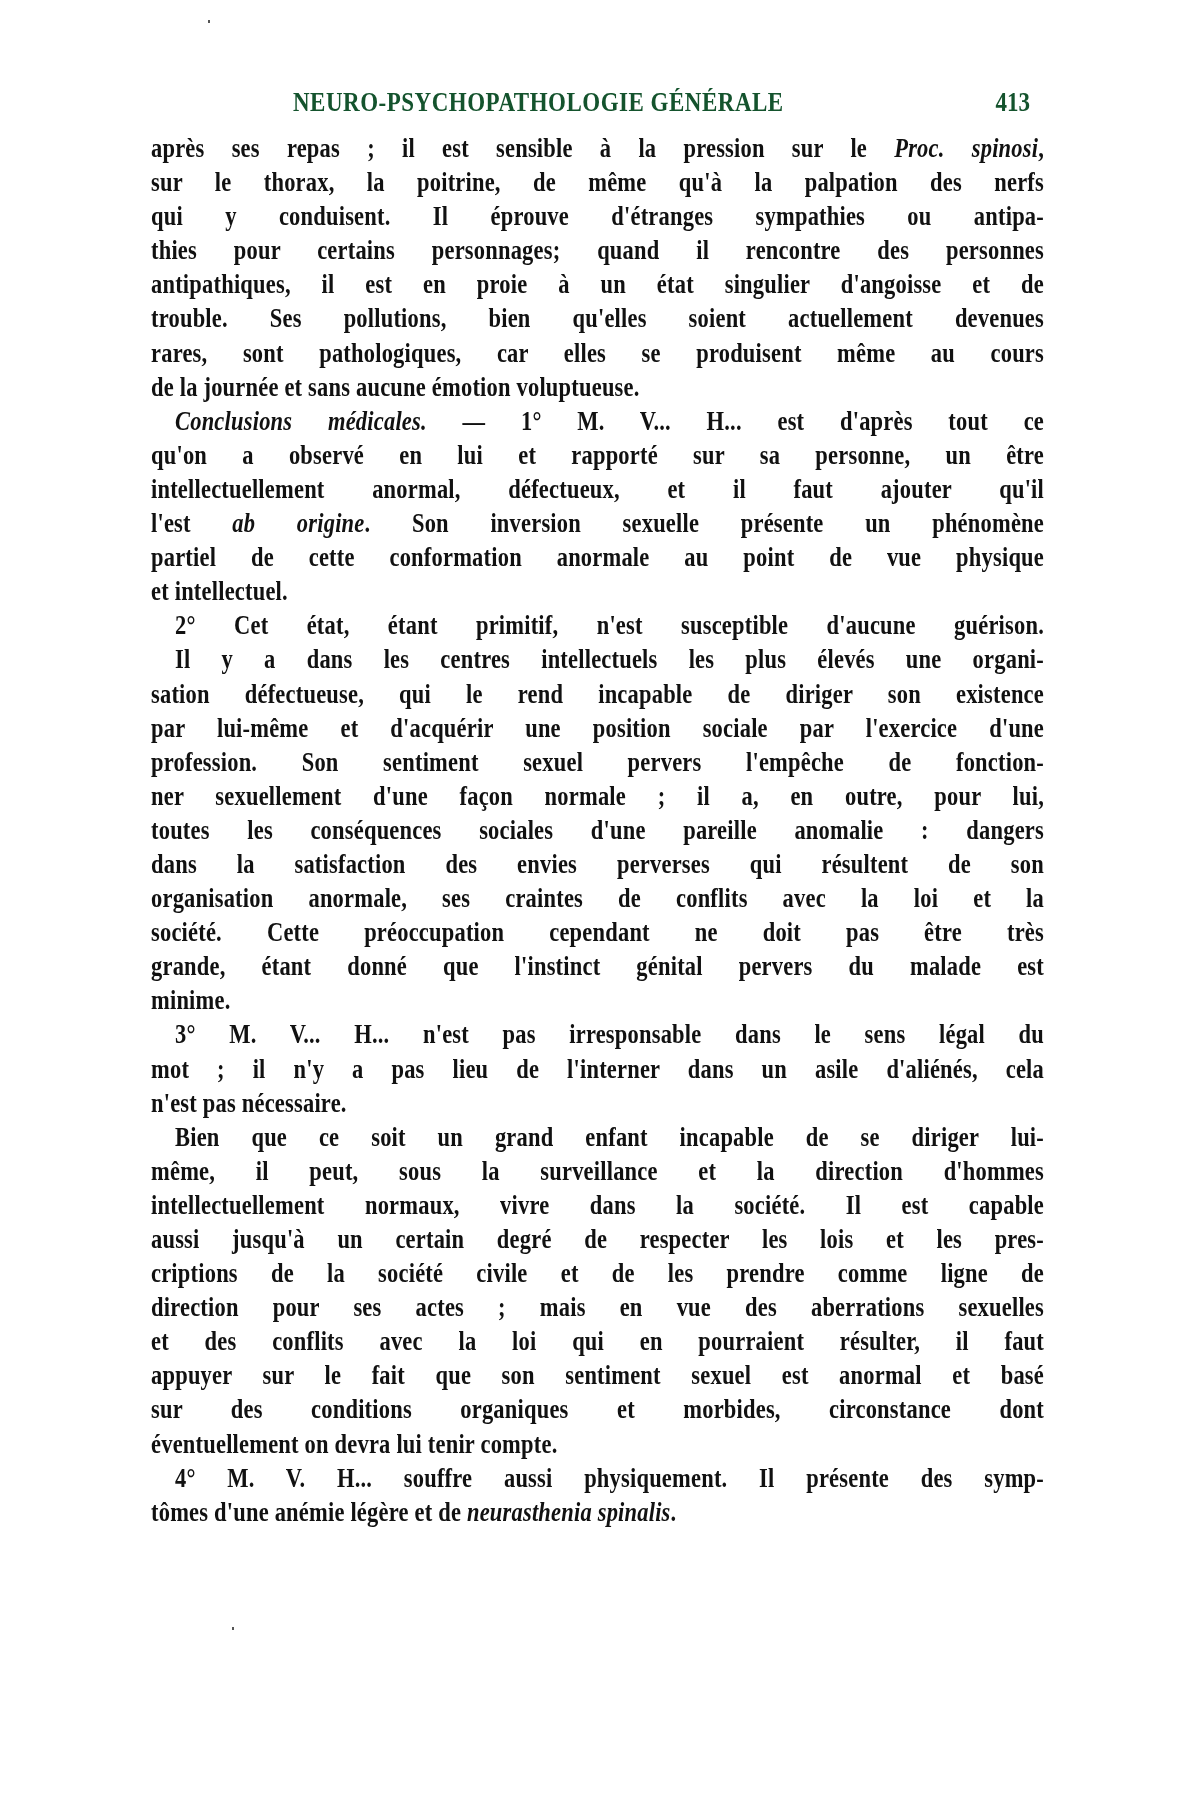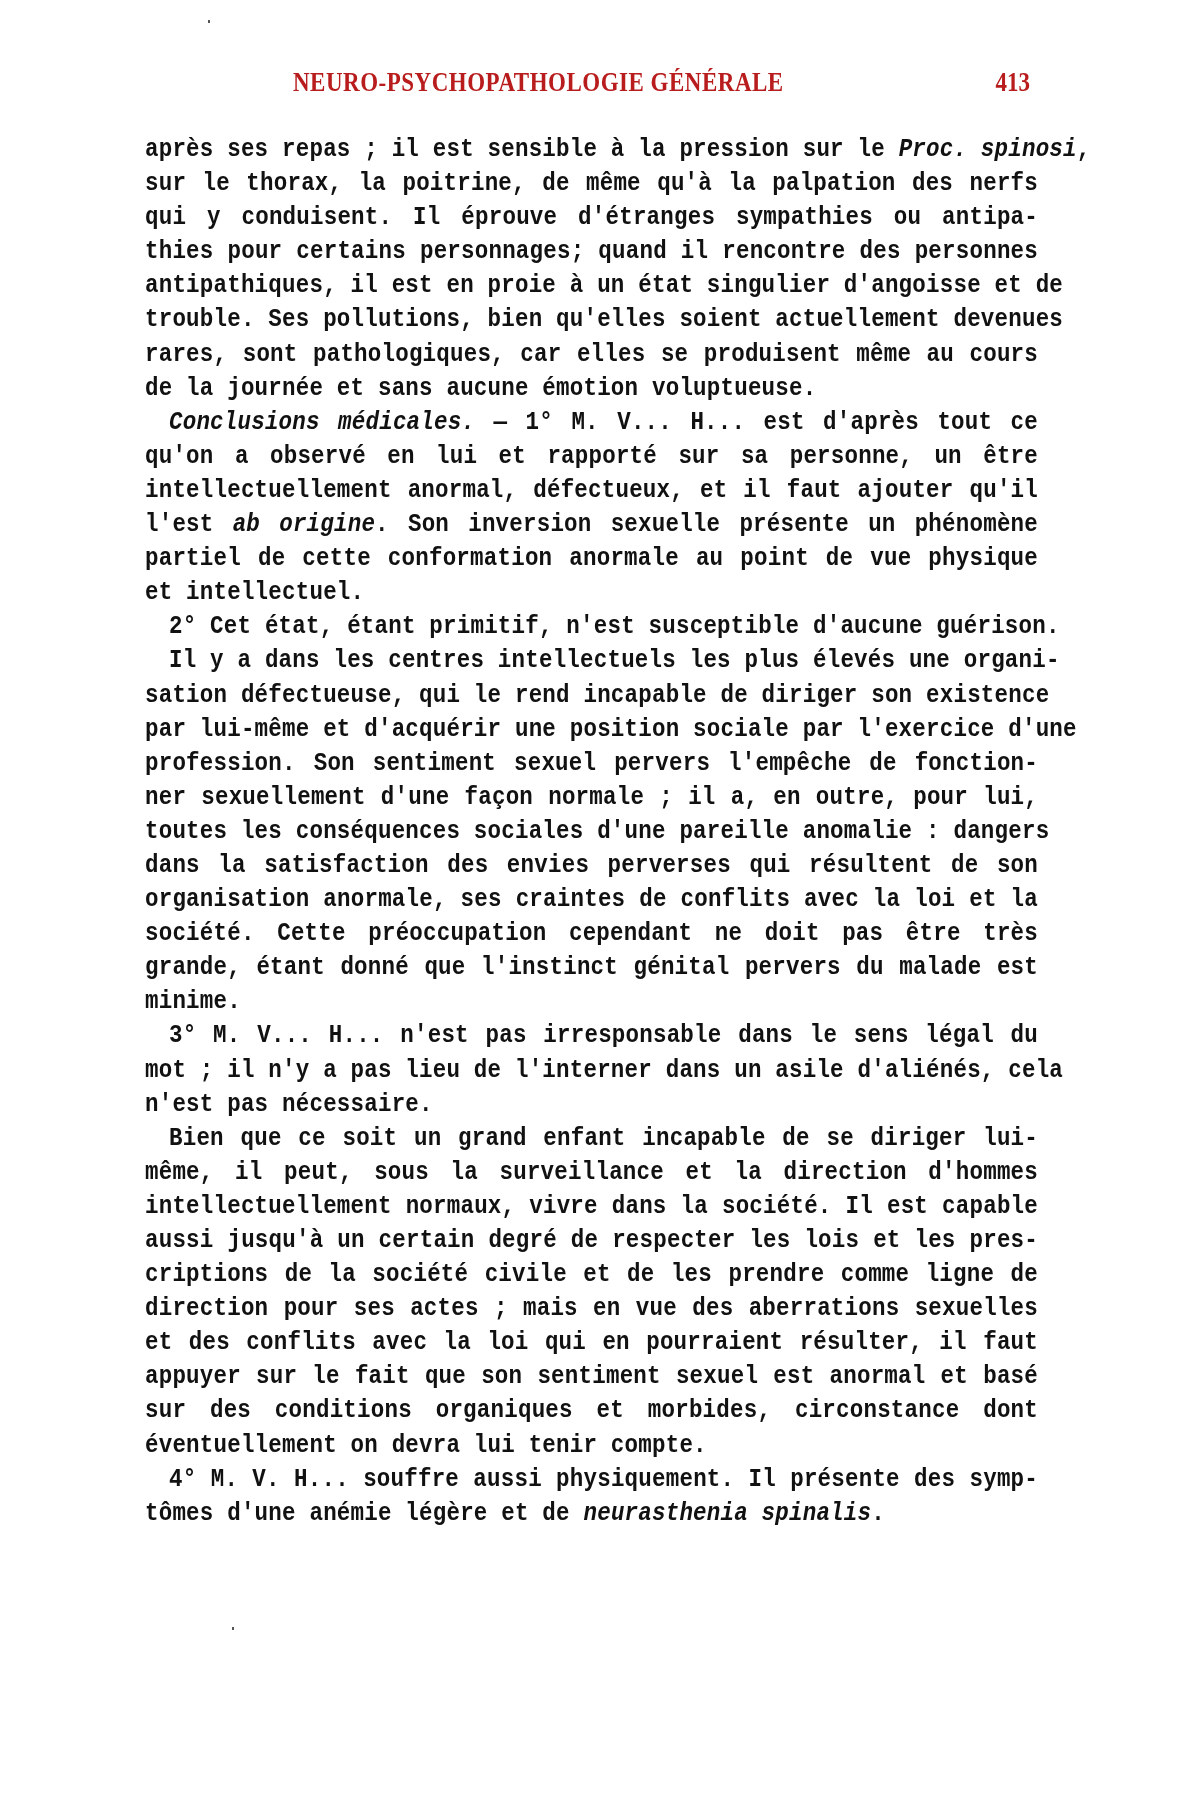"NEURO-PSYCHOPATHOLOGIE GÉNÉRALE" .header { color: #b91c1c -> #14532d; top: 68px -> 88px }
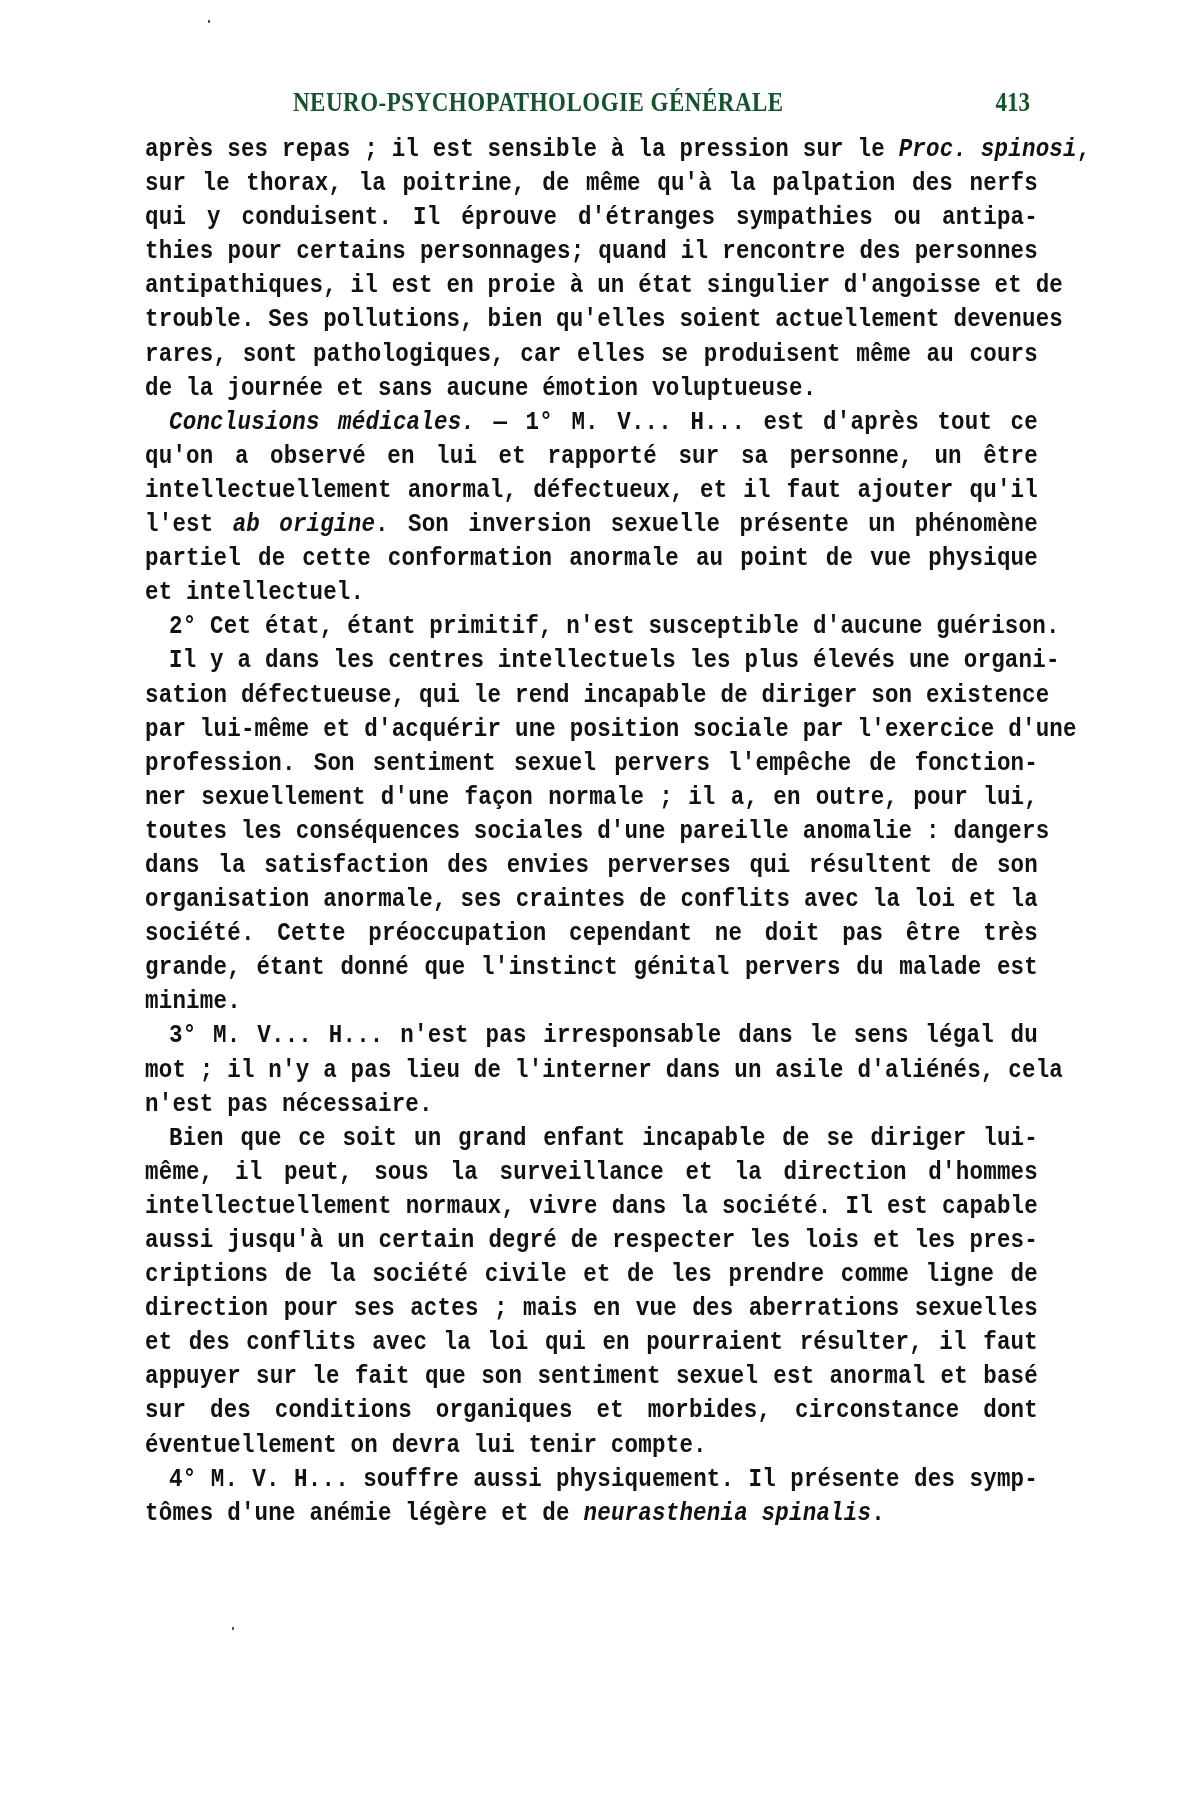"après ses repas ; il" .body-text { font-family: Liberation Mono, monospace -> Liberation Serif, serif; left: 145px -> 151px }
